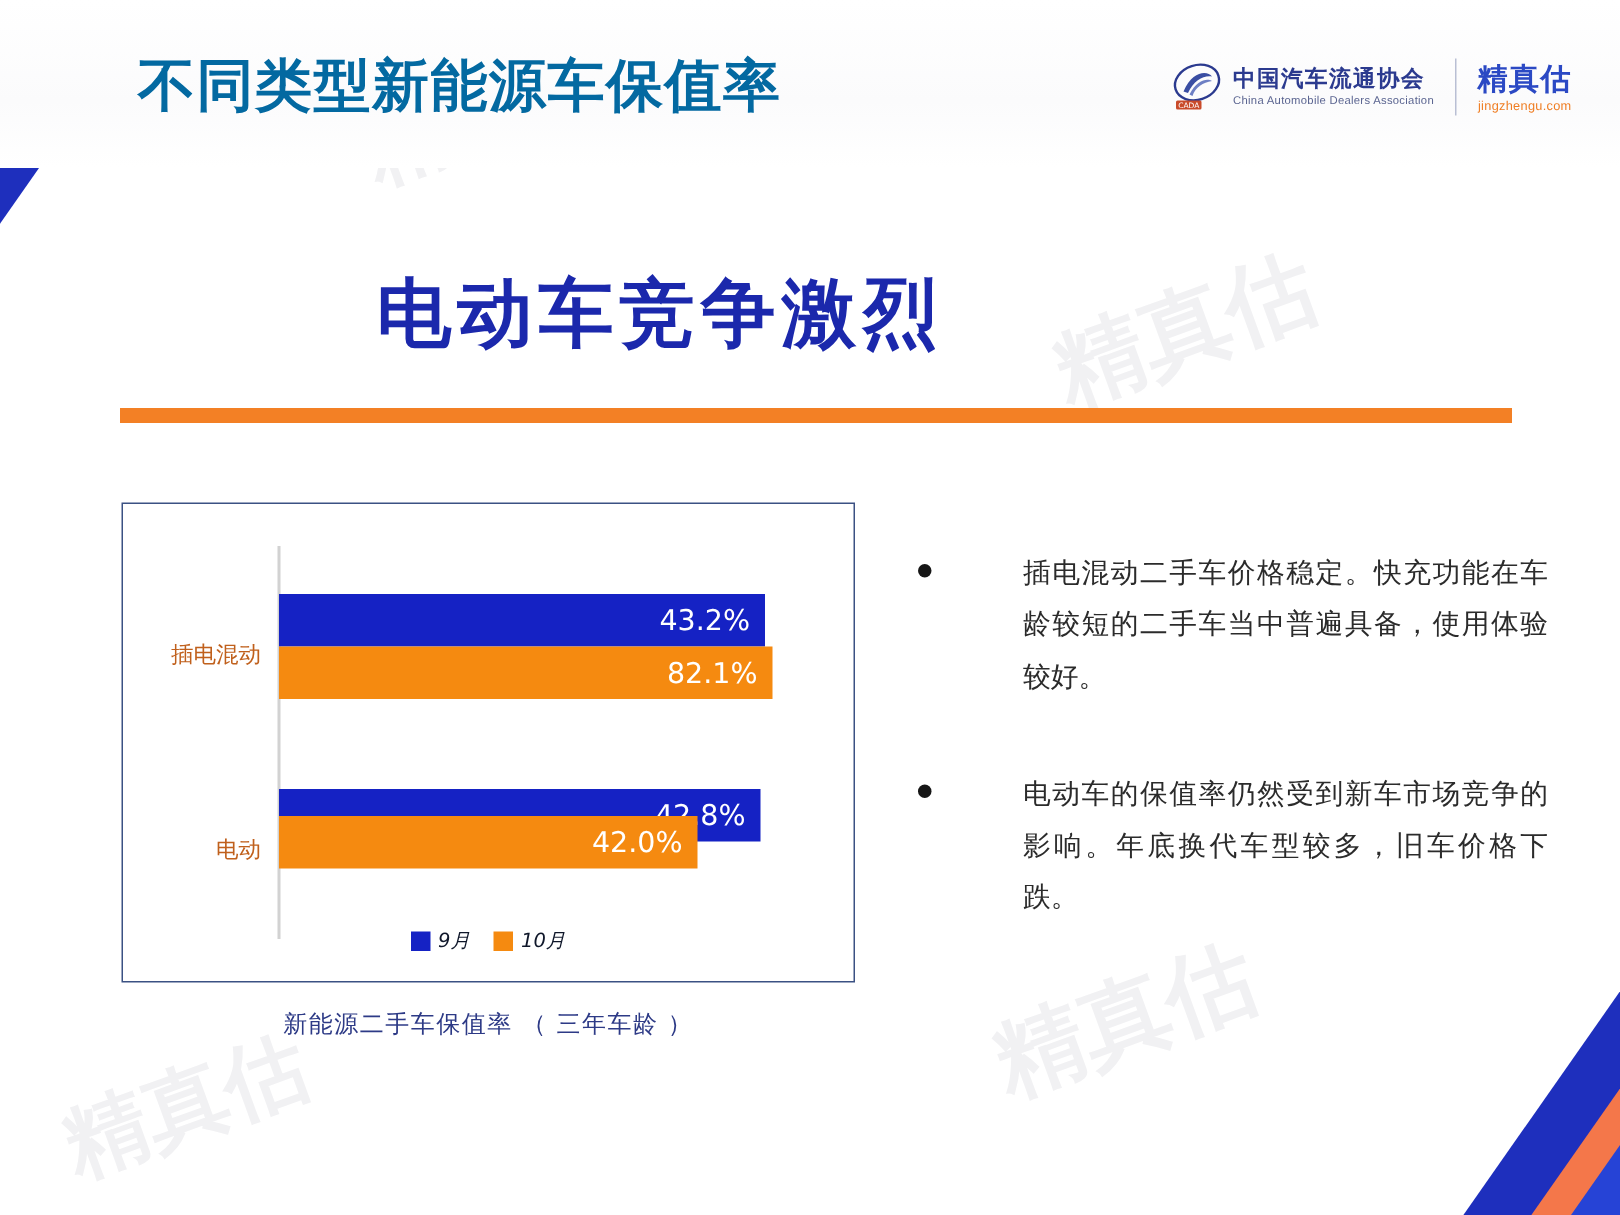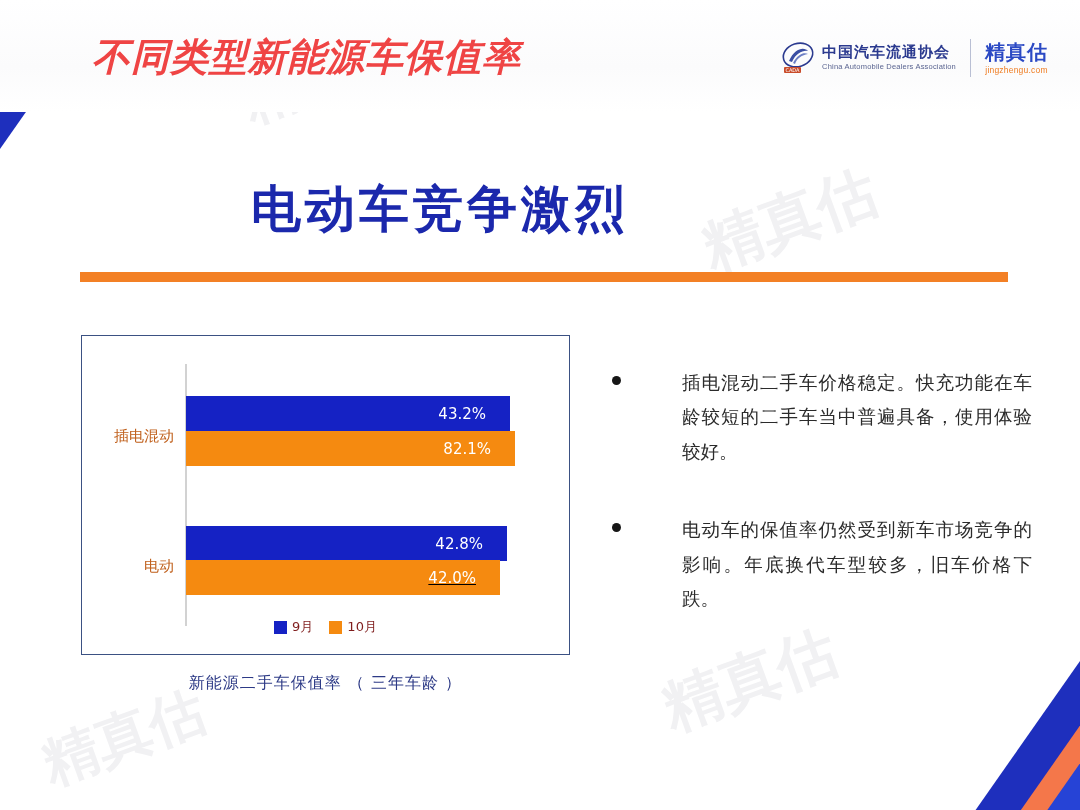"不同类型新能源车保值率" .header-title { color: #ef4444 -> #0369a1; font-style: italic -> none }
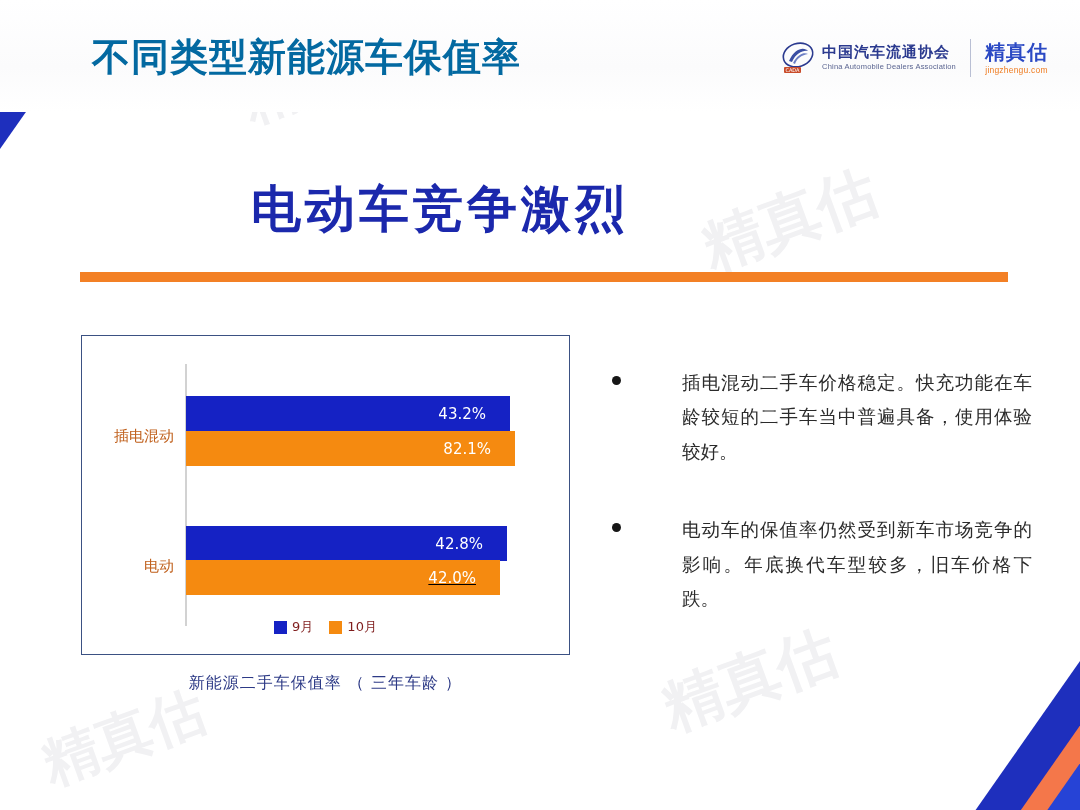"43.2%" .bar-value { font-size: 15px -> 19px; padding-right: 24px -> 10px }
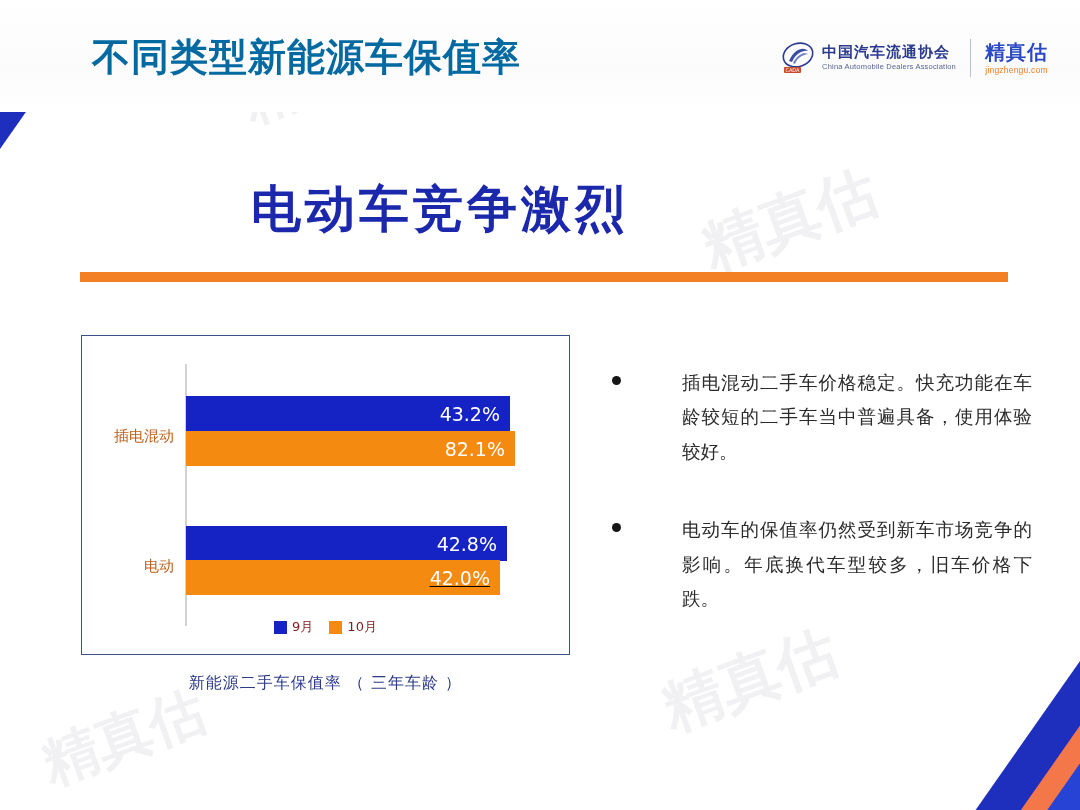"42.0%" div.bar { text-decoration: underline -> none; top: 224px -> 208px; width: 314px -> 279px }
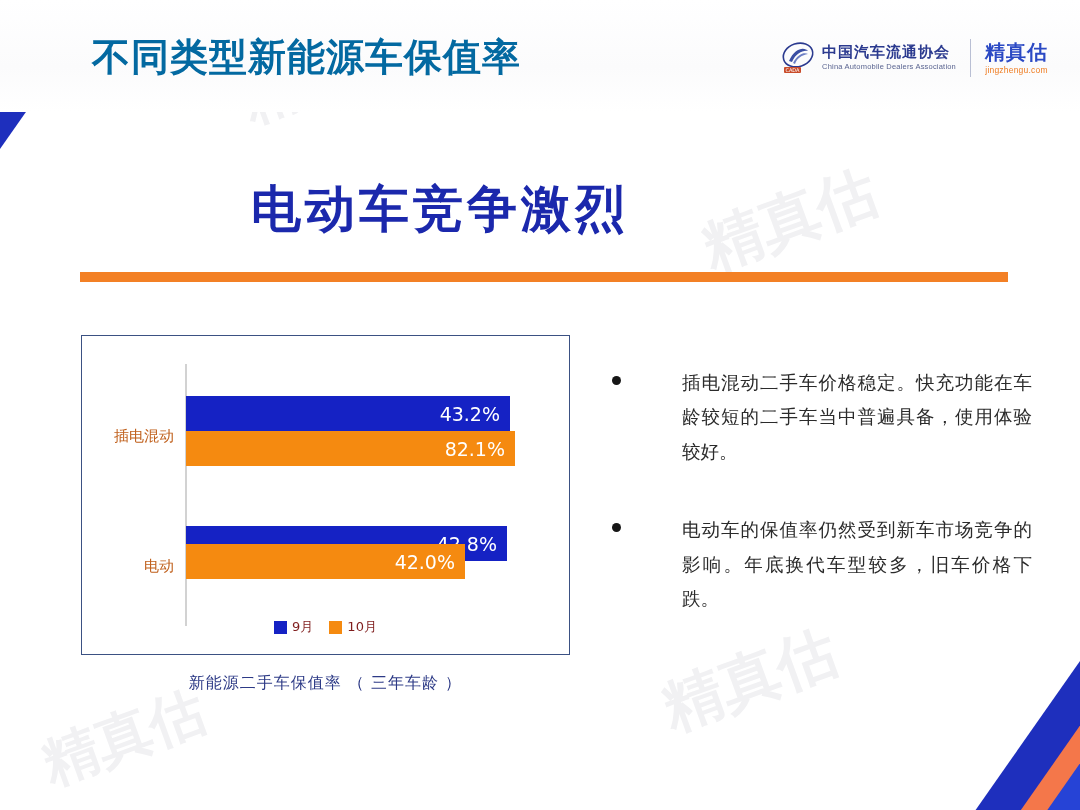"9月" .legend-label { color: #7f1d1d -> #0f172a; font-style: none -> italic }
